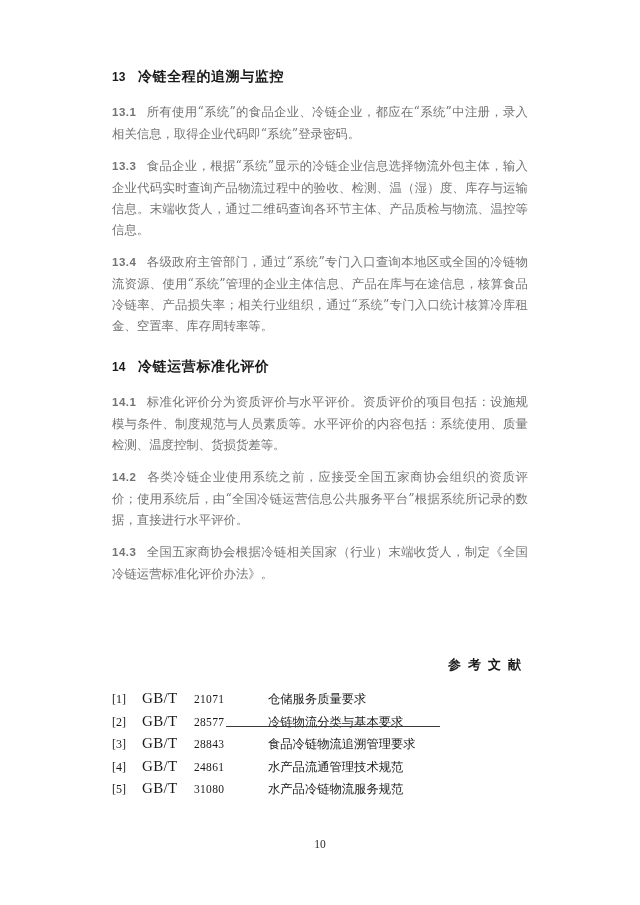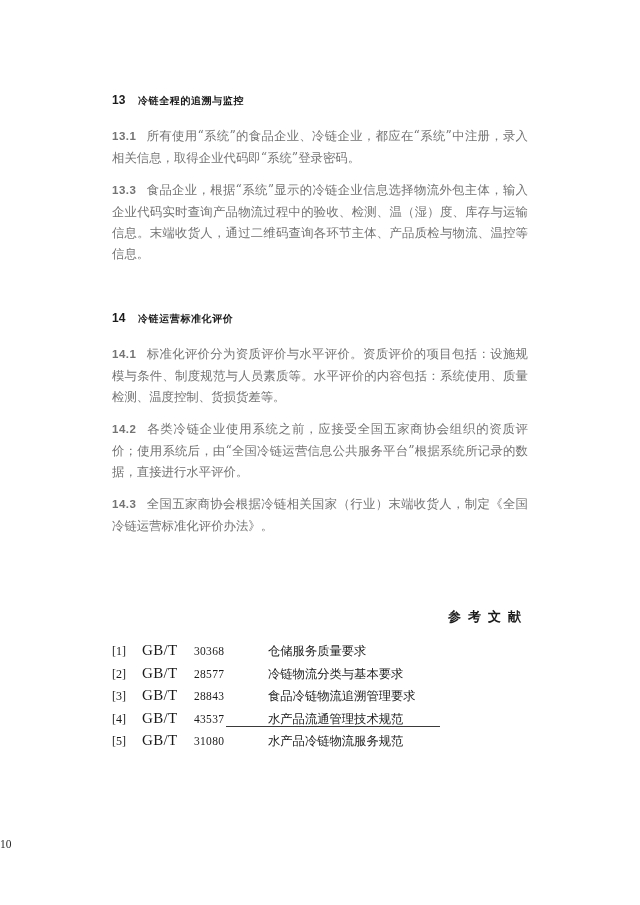"冷链全程的追溯与监控" .section-heading .sec-title { font-size: 10px -> 14px; margin-top: 25px -> none }
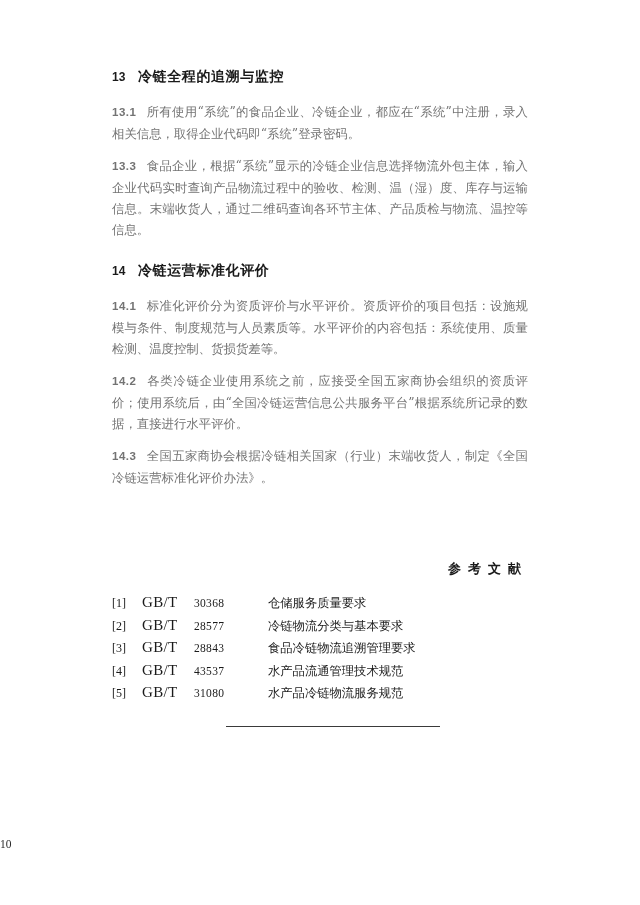"13.4" p.para { html: none -> <p> <span>13.4</span><span>各级政府主管部门，通过“系统”专门入口查询本地区或全国的冷链物流资源、使用“系统”管理的企业主体信息、产品在库与在途信息，核算食品冷链率、产品损失率；相关行业组织，通过“系统”专门入口统计核算冷库租金、空置率、库存周转率等。</span> </p> }
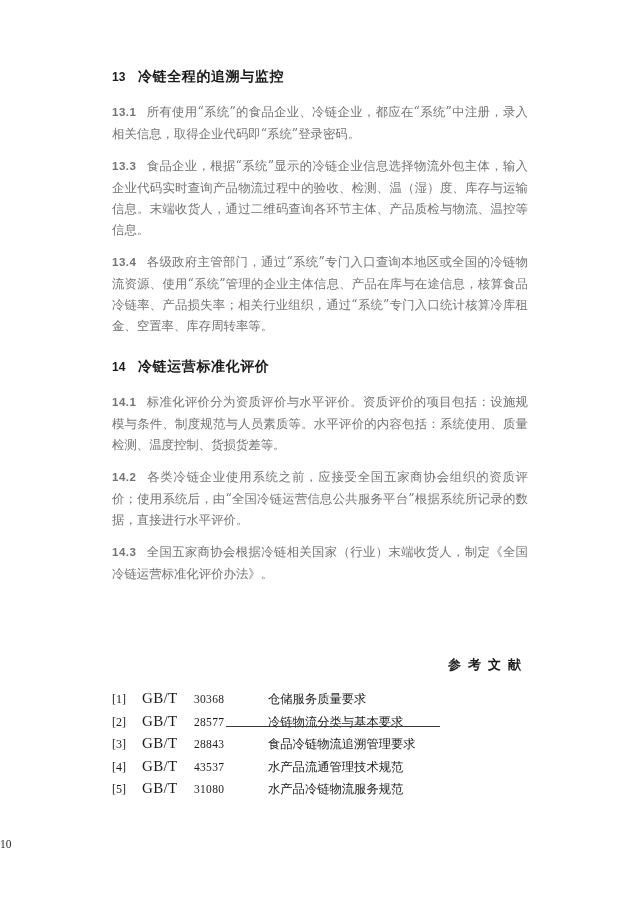"30368" span.ref-code { text: 30368 -> 21071 }
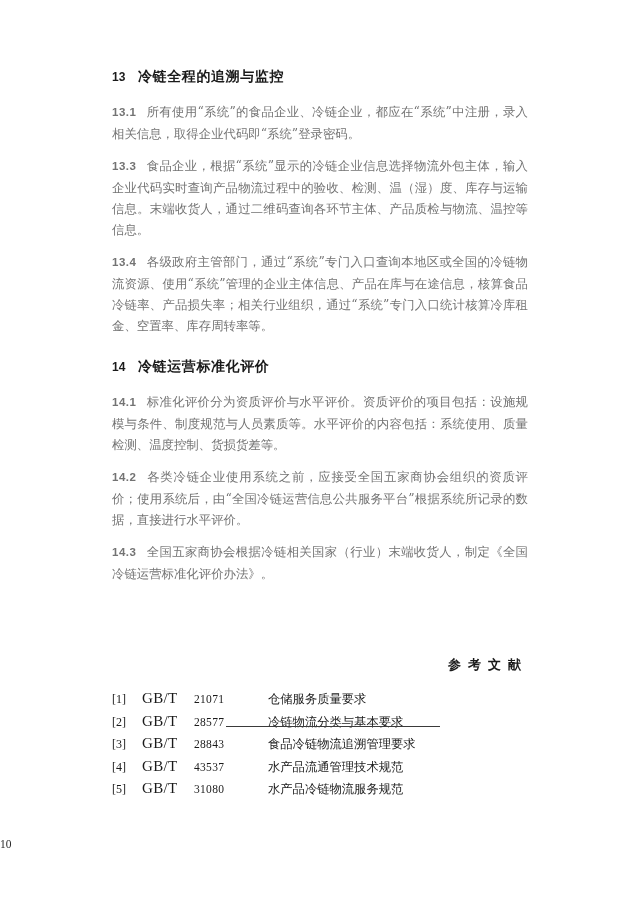"43537" span.ref-code { text: 43537 -> 24861 }
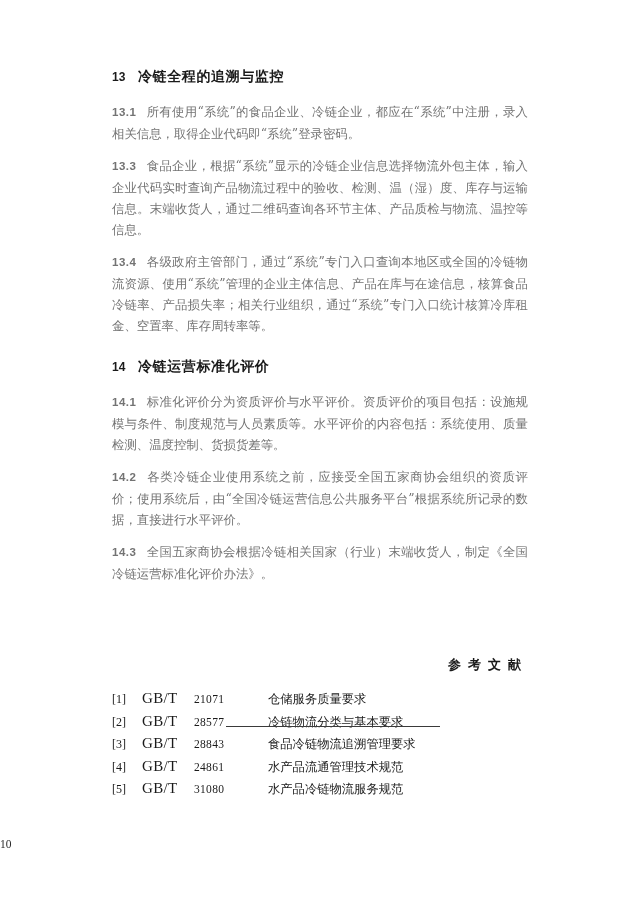"10" .page-number { text-align: left -> center }
